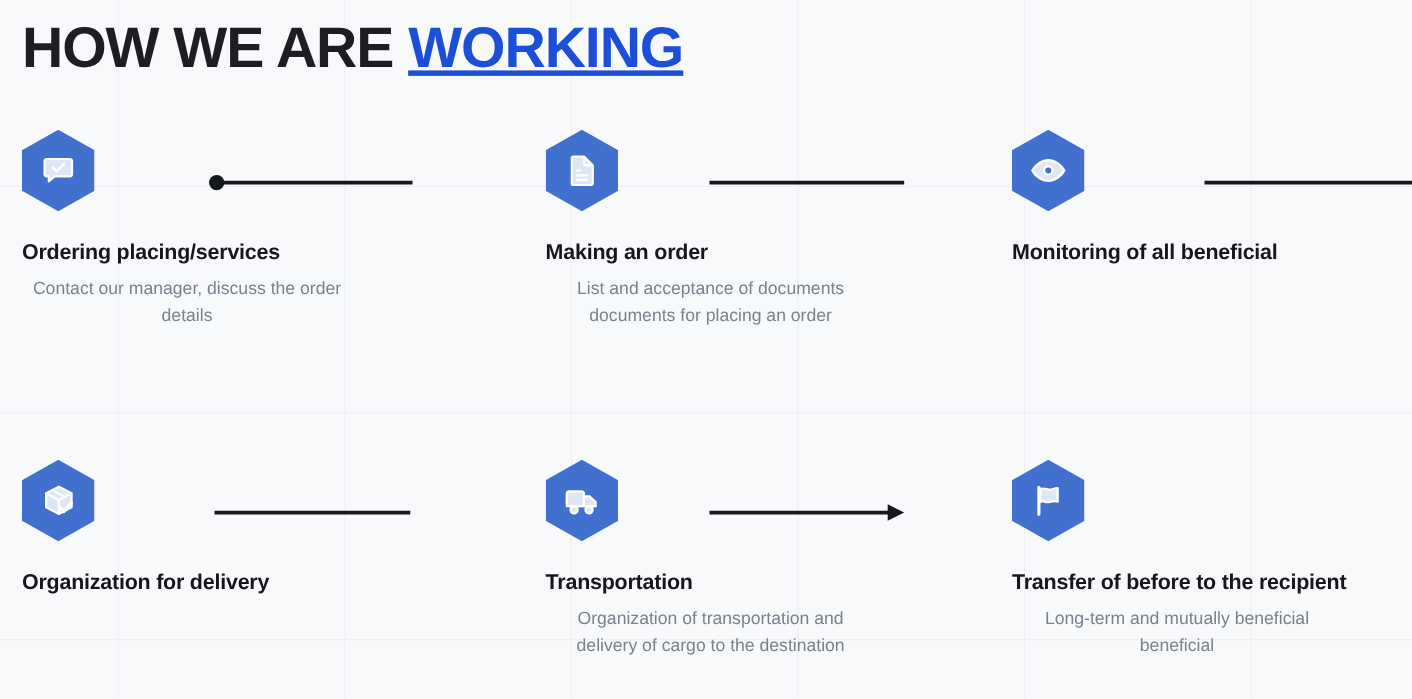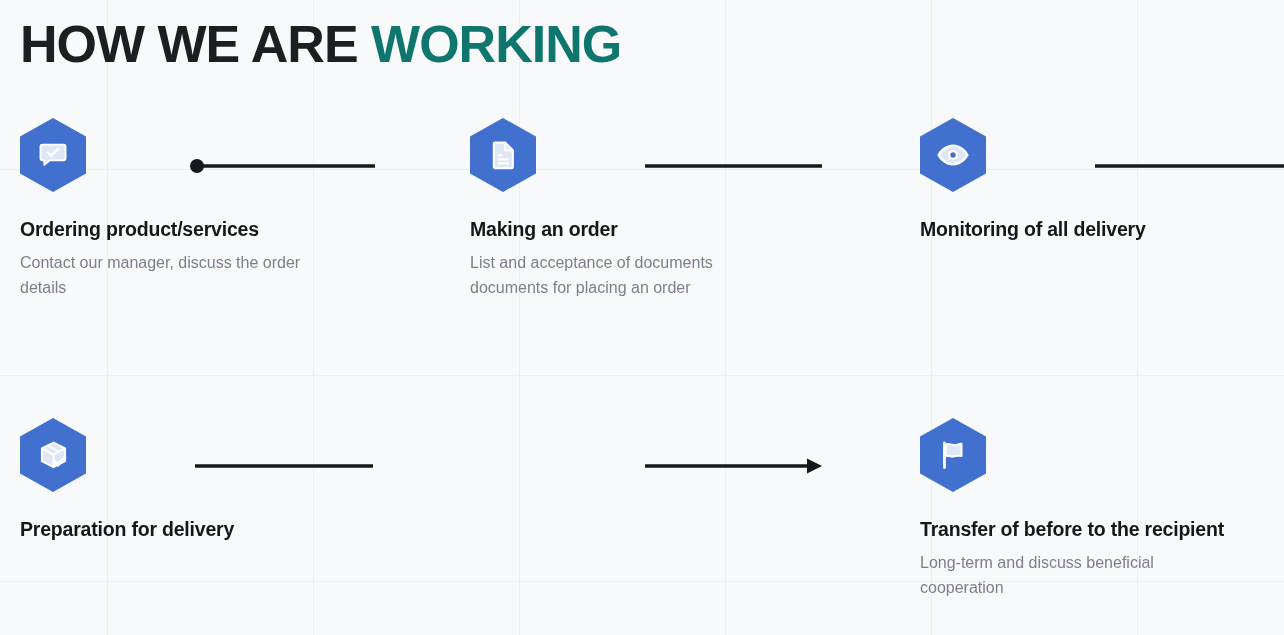"WORKING" .title .accent { color: #0f766e -> #1d4ed8; text-decoration: none -> underline }
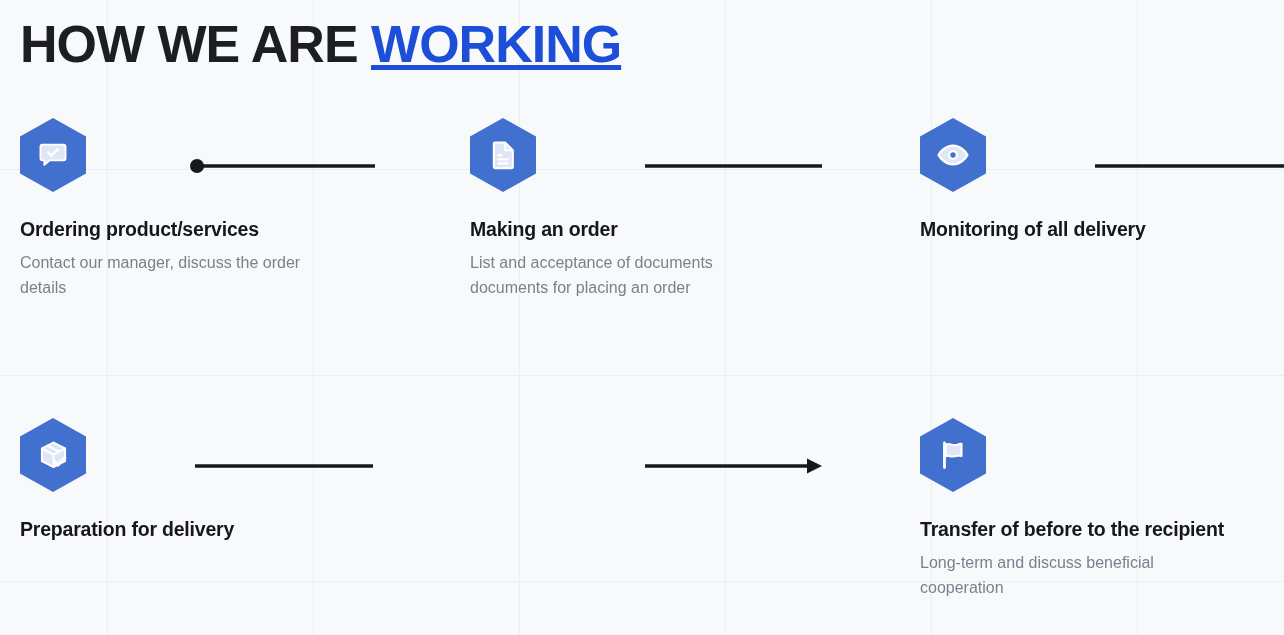"Ordering product/services" div.step-title { text: product/services -> placing/services }
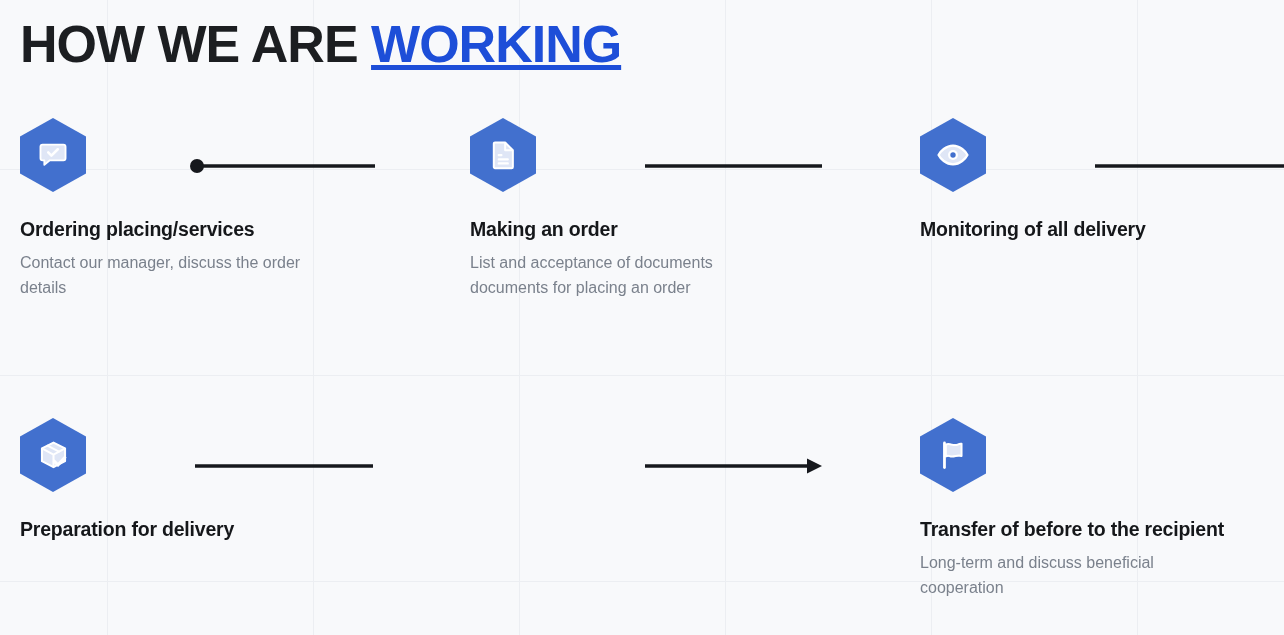"Making an order" .card.c1 { left: 470px -> 496px }
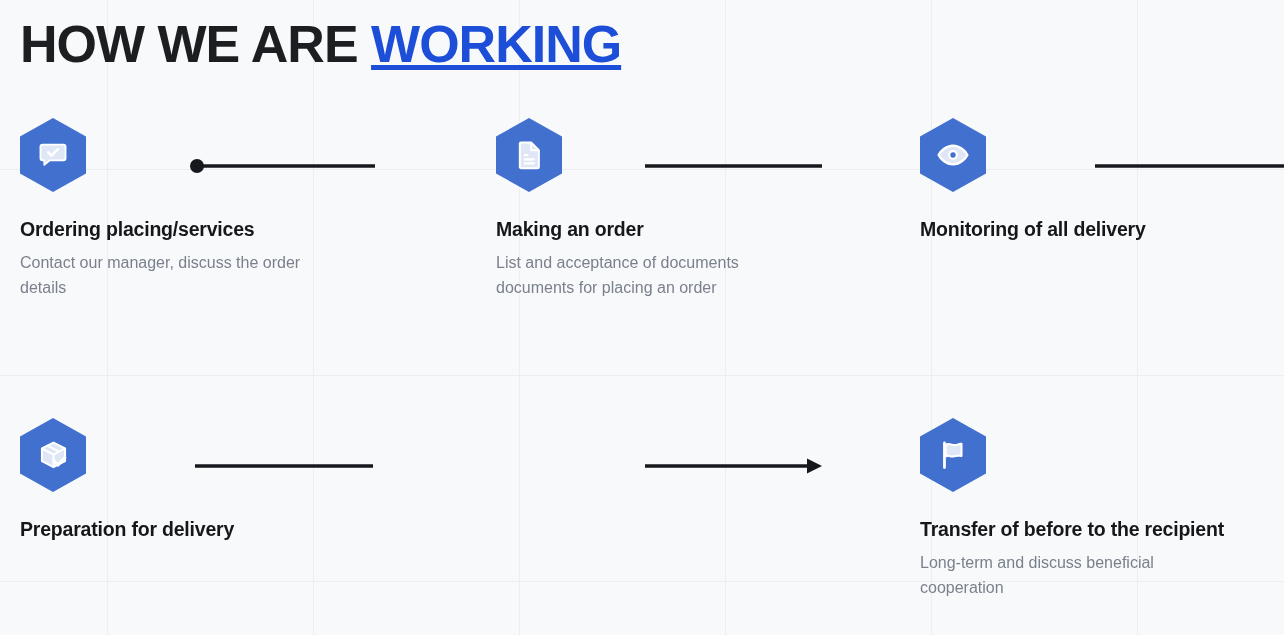"Monitoring of all delivery" div.step-title { text: delivery -> beneficial }
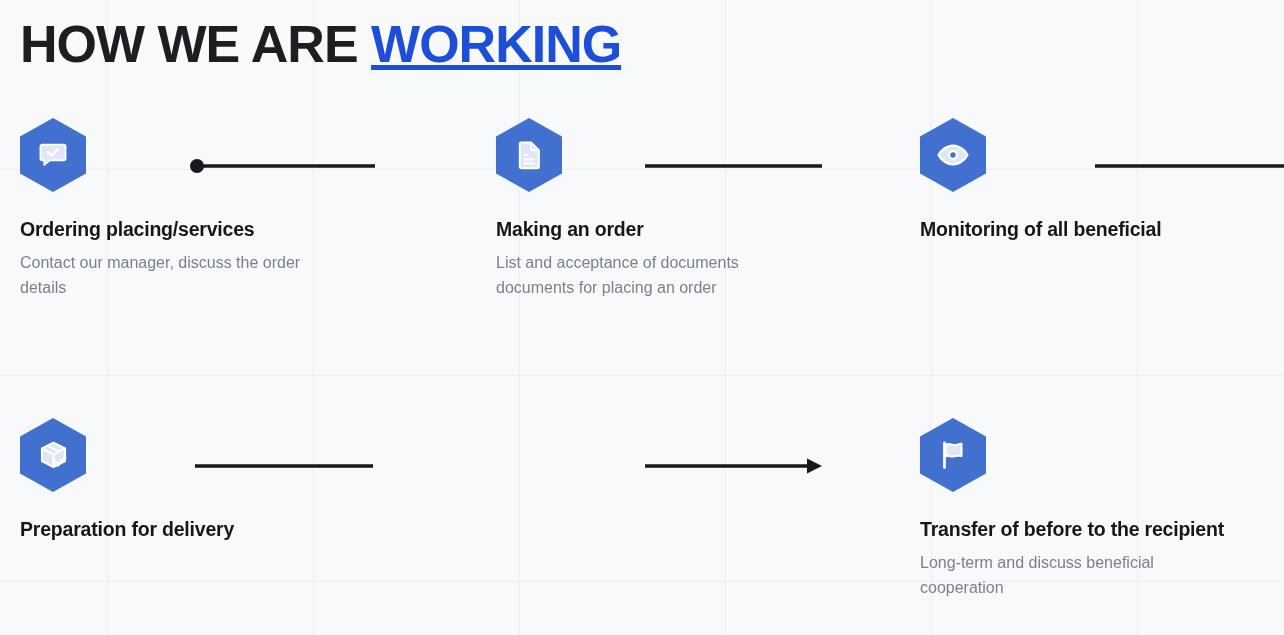"Contact our manager, discuss the" .step-desc { text-align: none -> center }
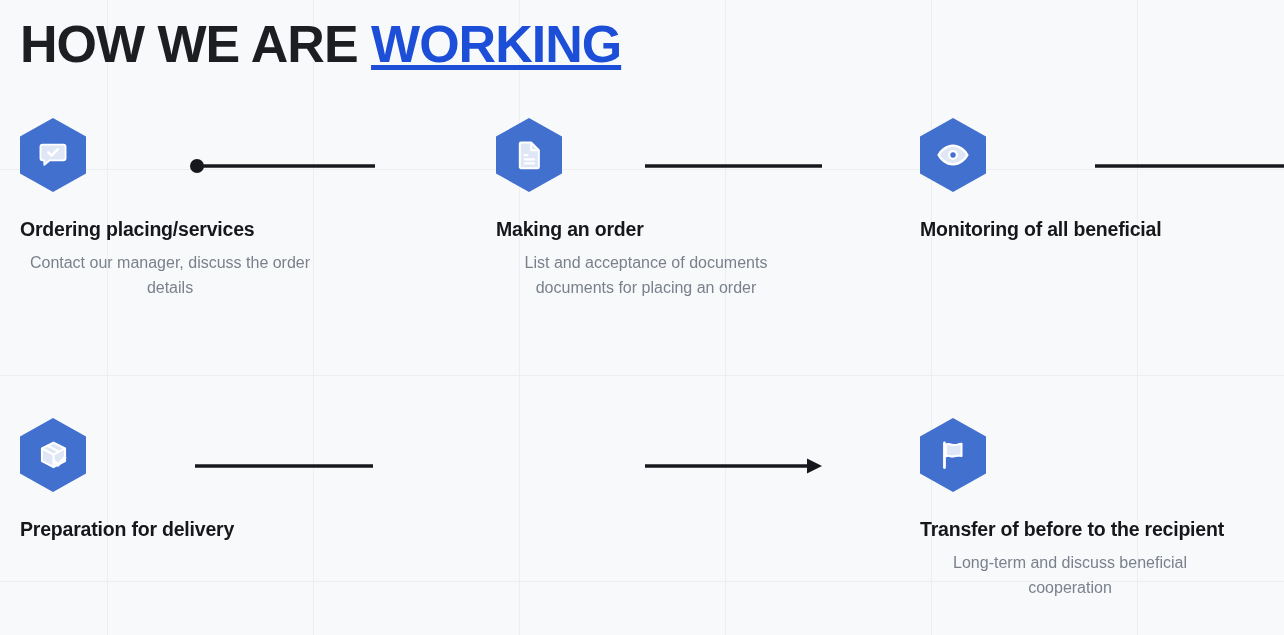"Preparation for delivery" div.step-title { text: Preparation -> Organization }
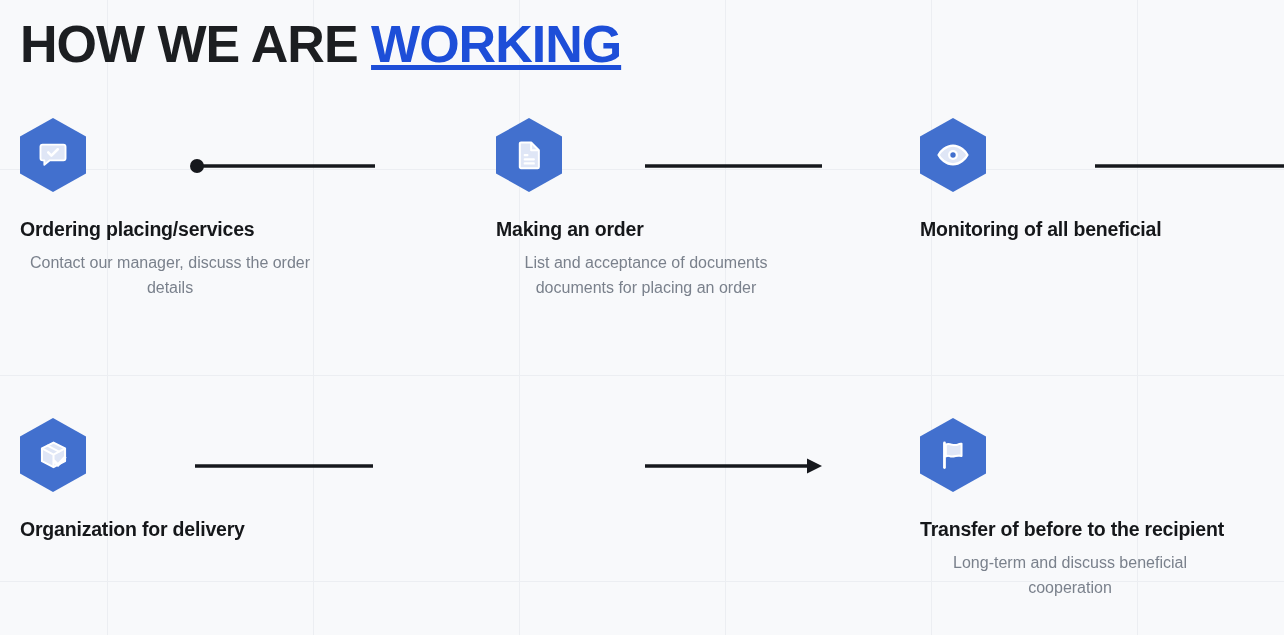"Transportation" div.card { html: none -> <div> <div> <span> <svg> <rect></rect> <path></path> <path></path> <circle></circle> <circle></circle> </svg> </span> </div> <div>Transportation</div> <div>Organization of transportation and delivery of cargo to the destination</div> </div> }
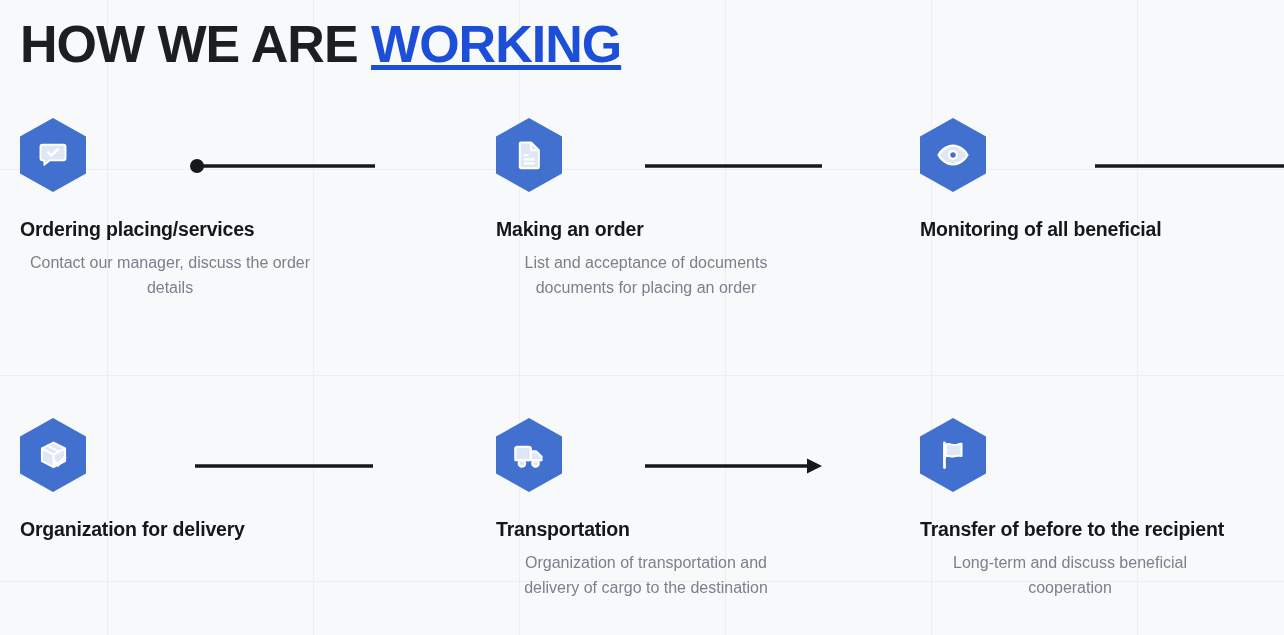"Long-term and discuss beneficial" div.step-desc { text: discuss beneficial cooperation -> mutually beneficial beneficial }
